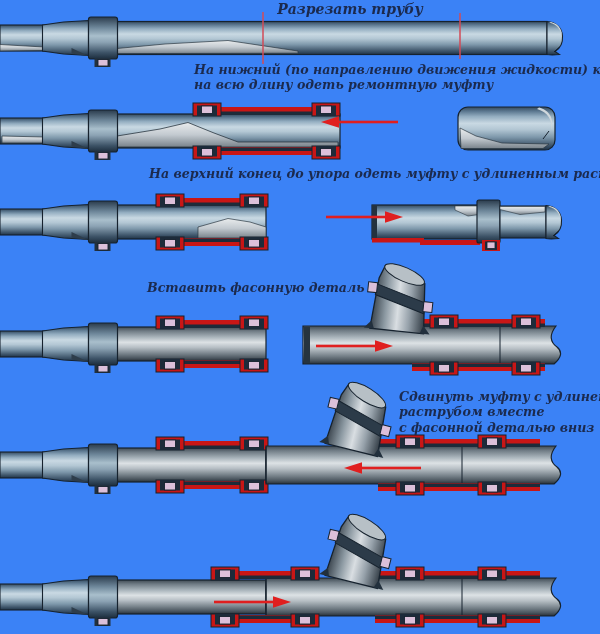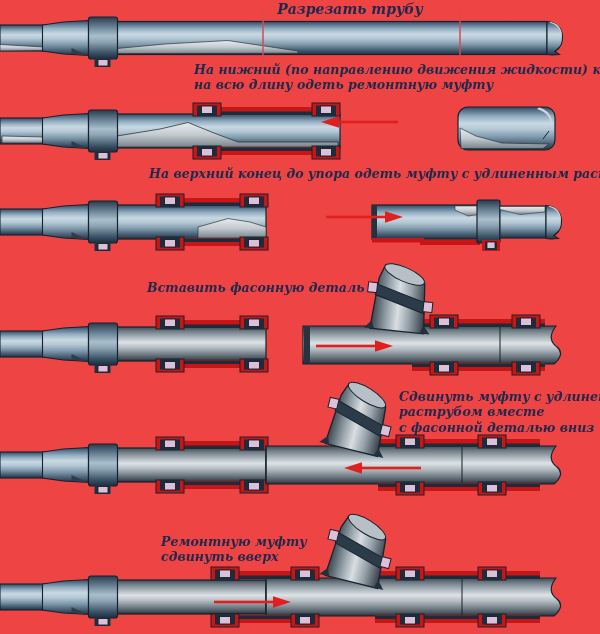"Разрезать трубу" .stage { background: #ef4444 -> #3b82f6 }
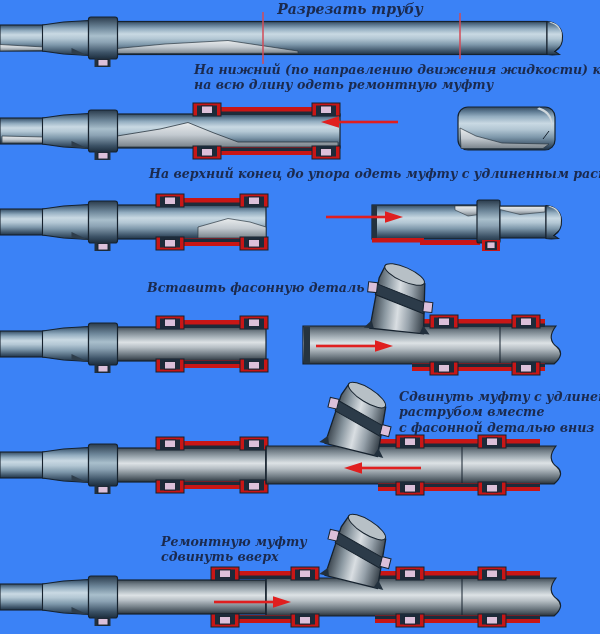"Ремонтную муфту" div.label { html: <div> <span>Ремонтную муфту</span> <span>сдвинуть вверх</span> </div> -> none }
